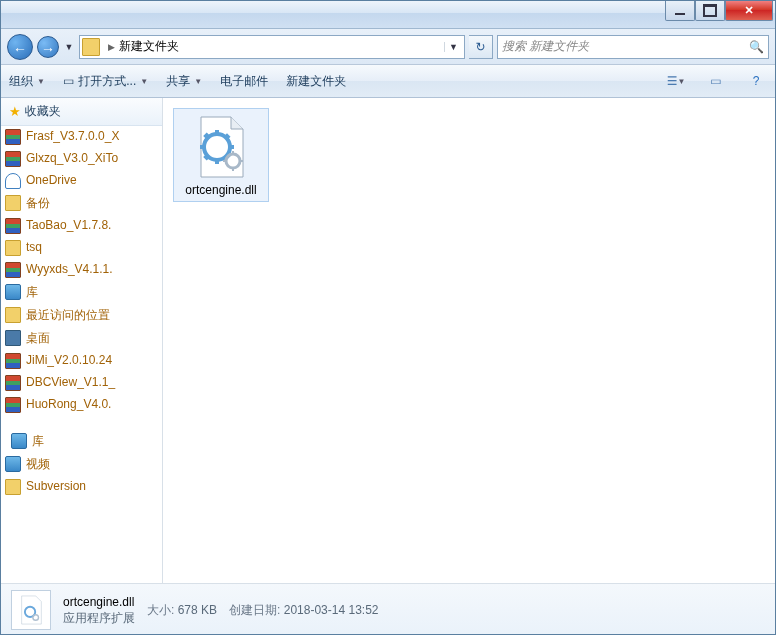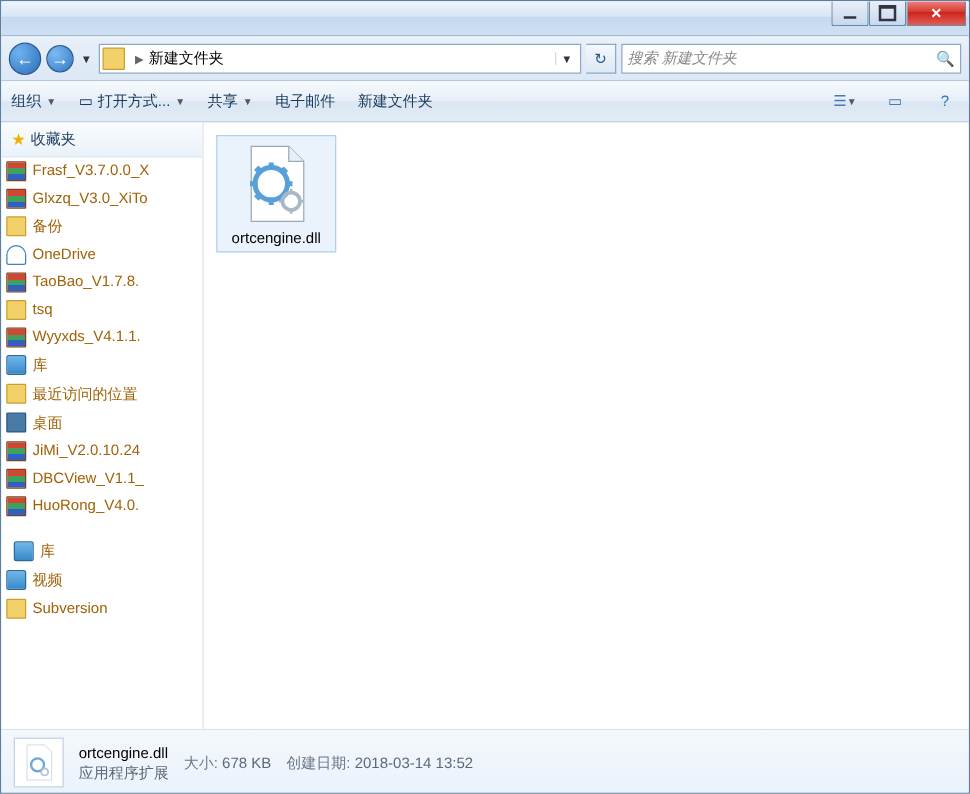"备份" div.sb-item { order: before "OneDrive" -> after "OneDrive" }
